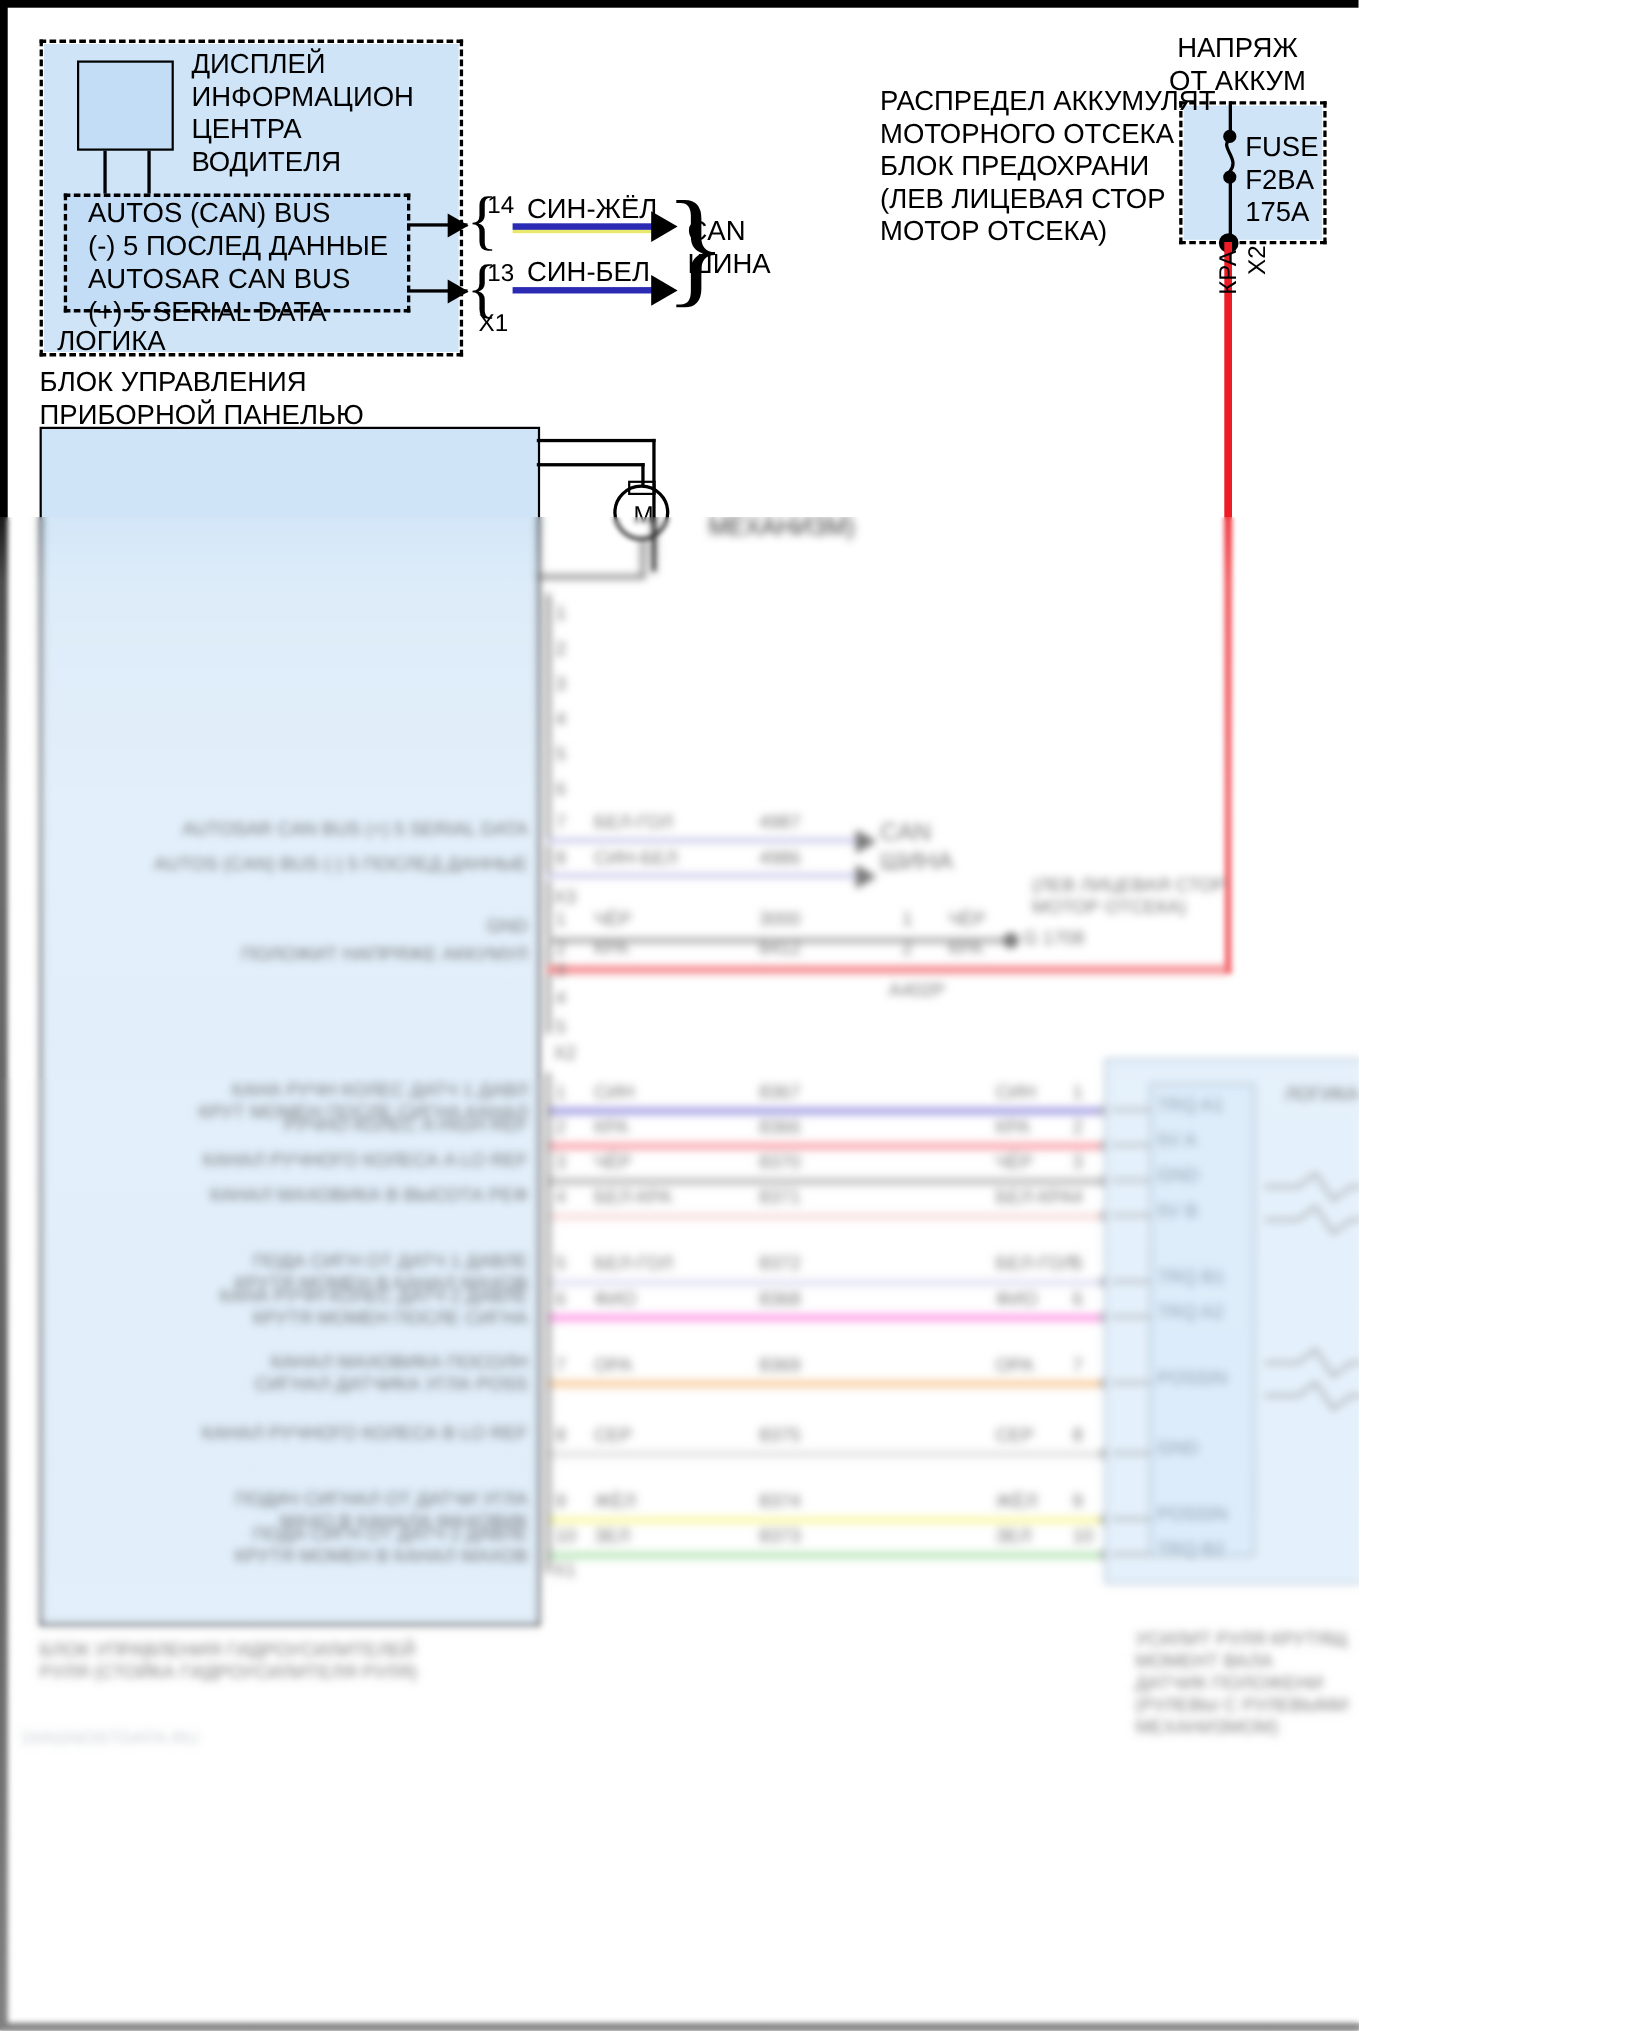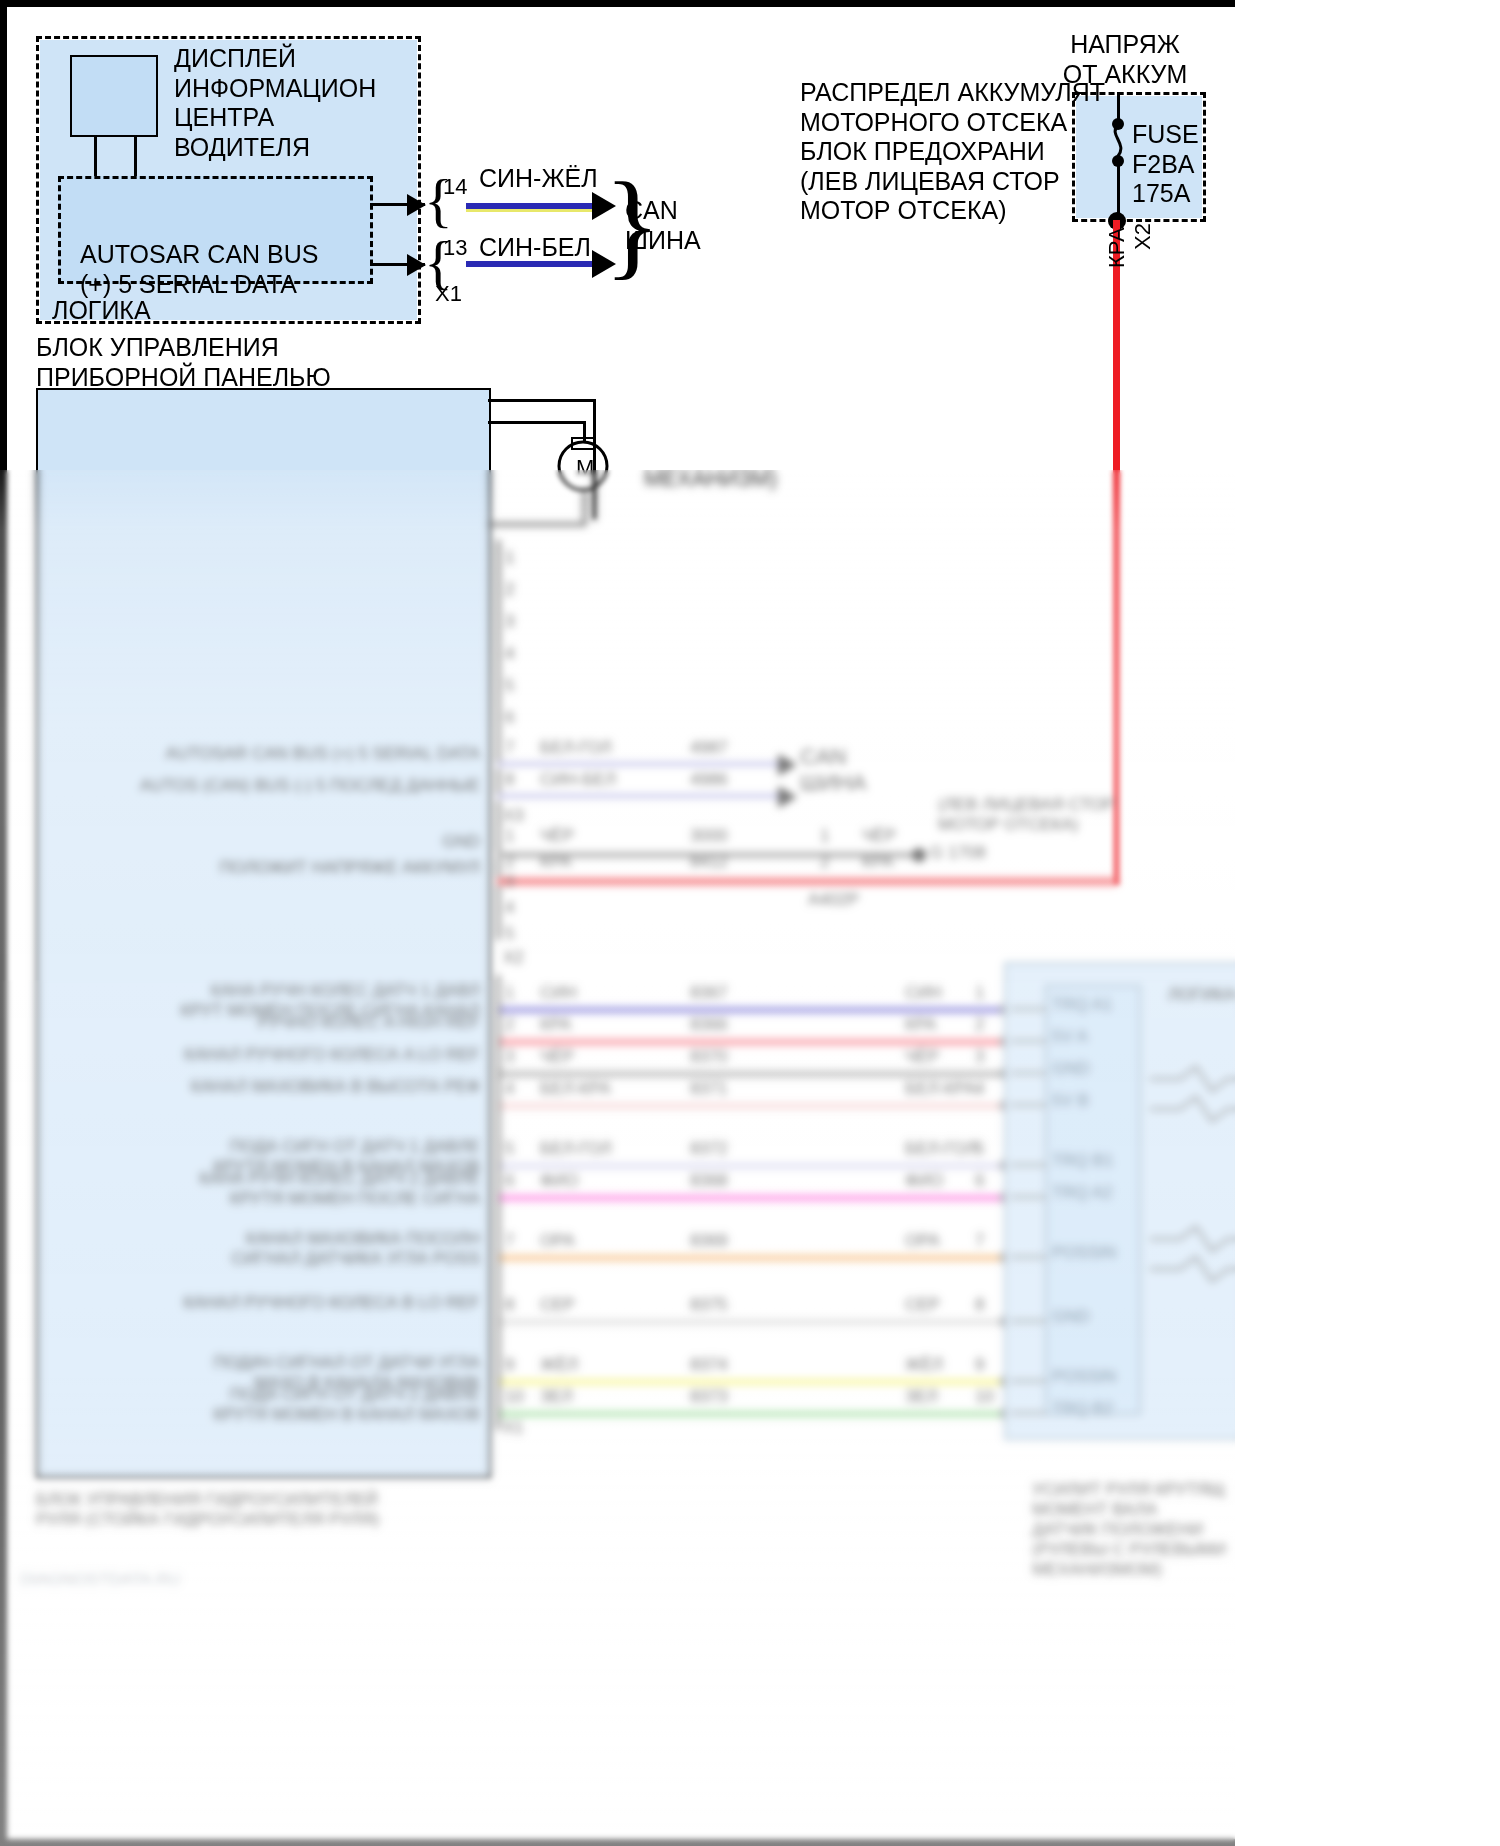"AUTOS (CAN) BUS" div.txt { html: none -> <div>AUTOS (CAN) BUS (-) 5 ПОСЛЕД ДАННЫЕ</div> }
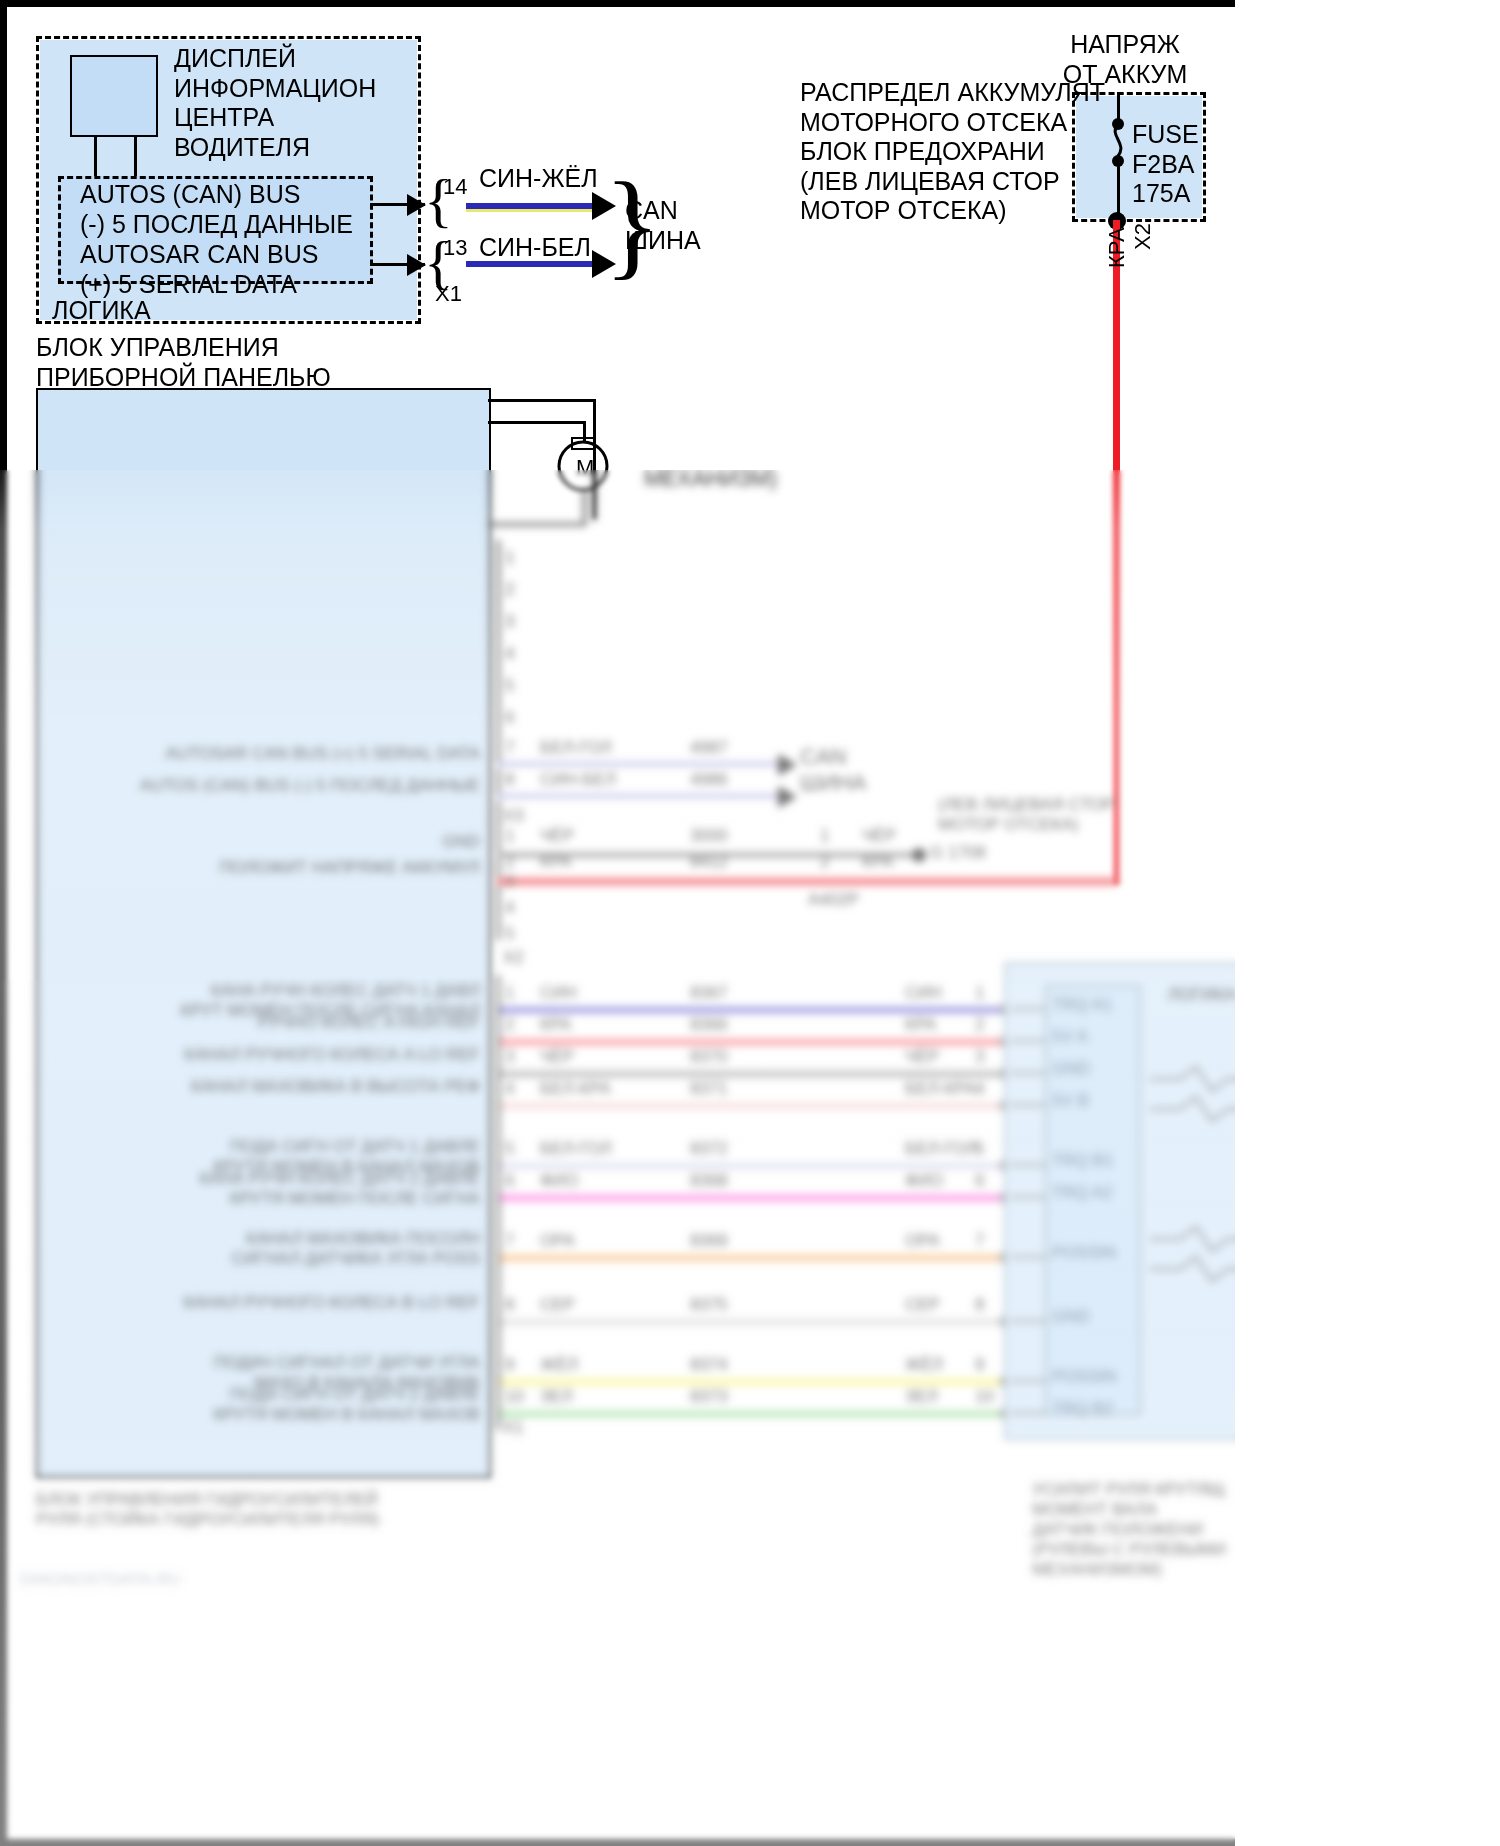"СИН-ЖЁЛ" div.txt { top: 164px -> 176px }
